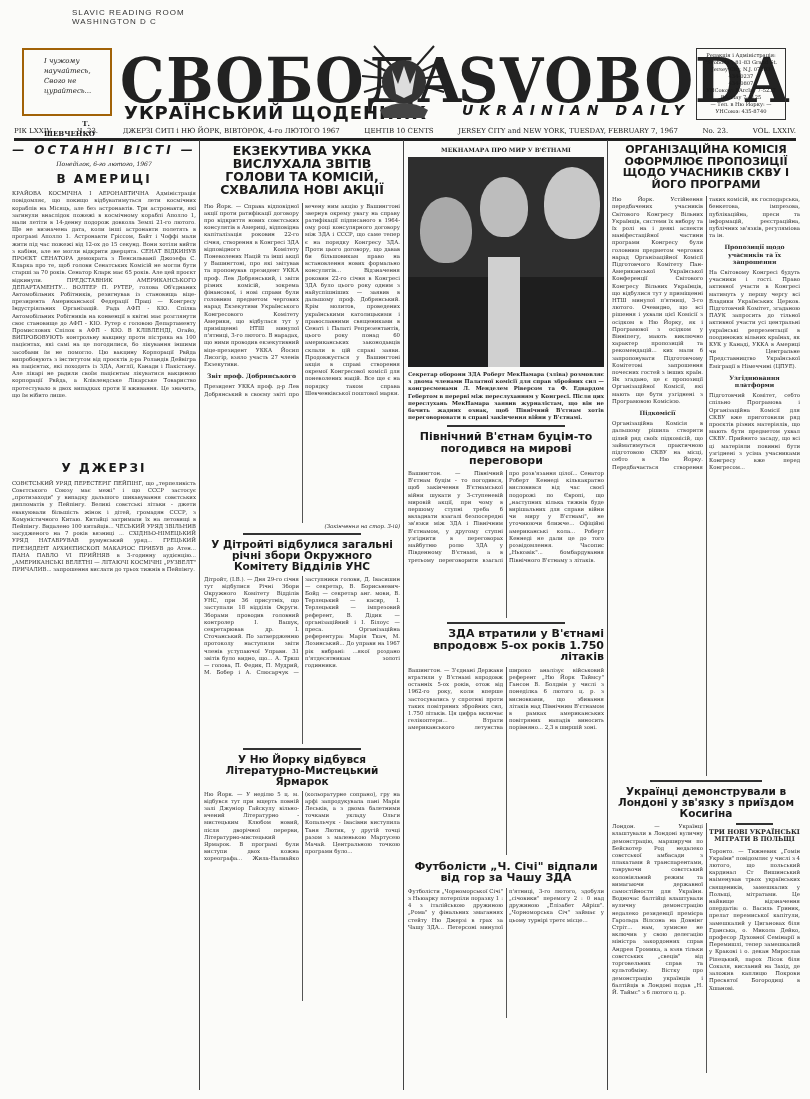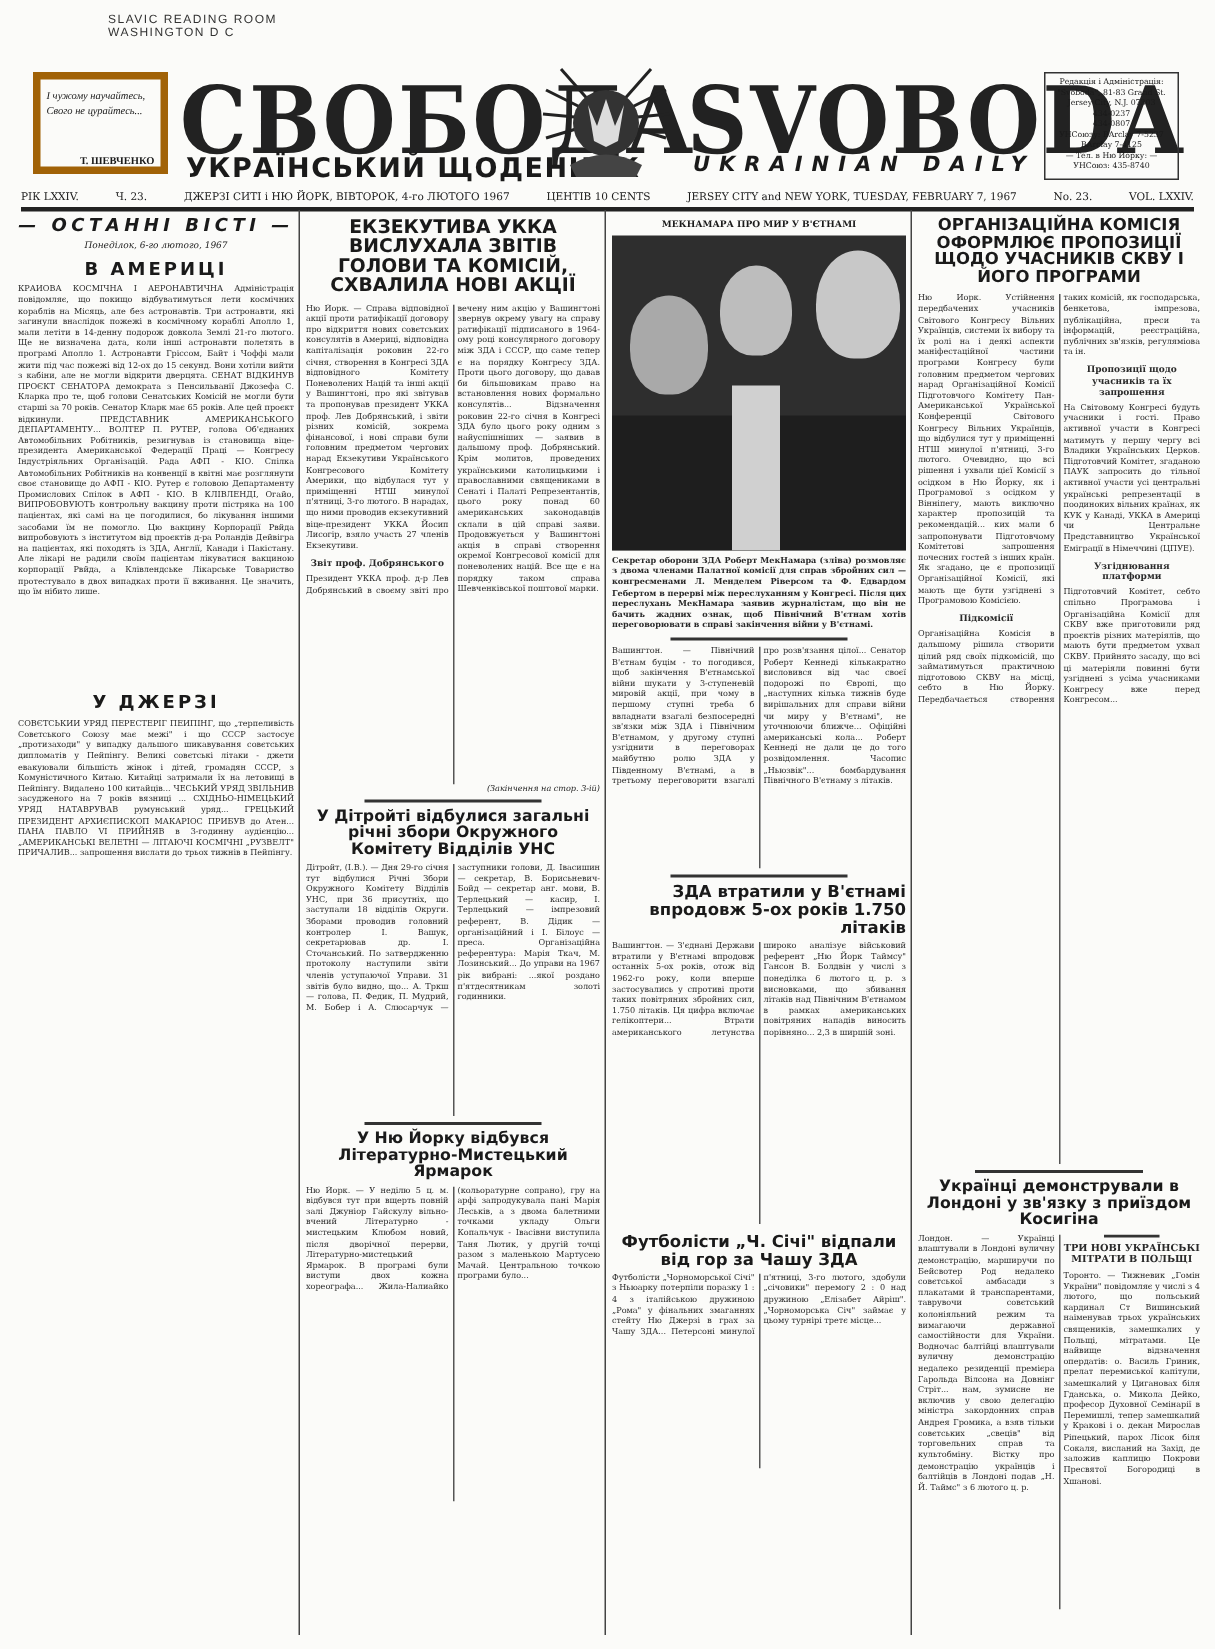"І чужому научайтесь," .motto-box { border: 5px solid #a16207 -> 2px solid #a16207; font-family: Liberation Serif, serif -> none; padding: 6px 4px -> 6px 20px }
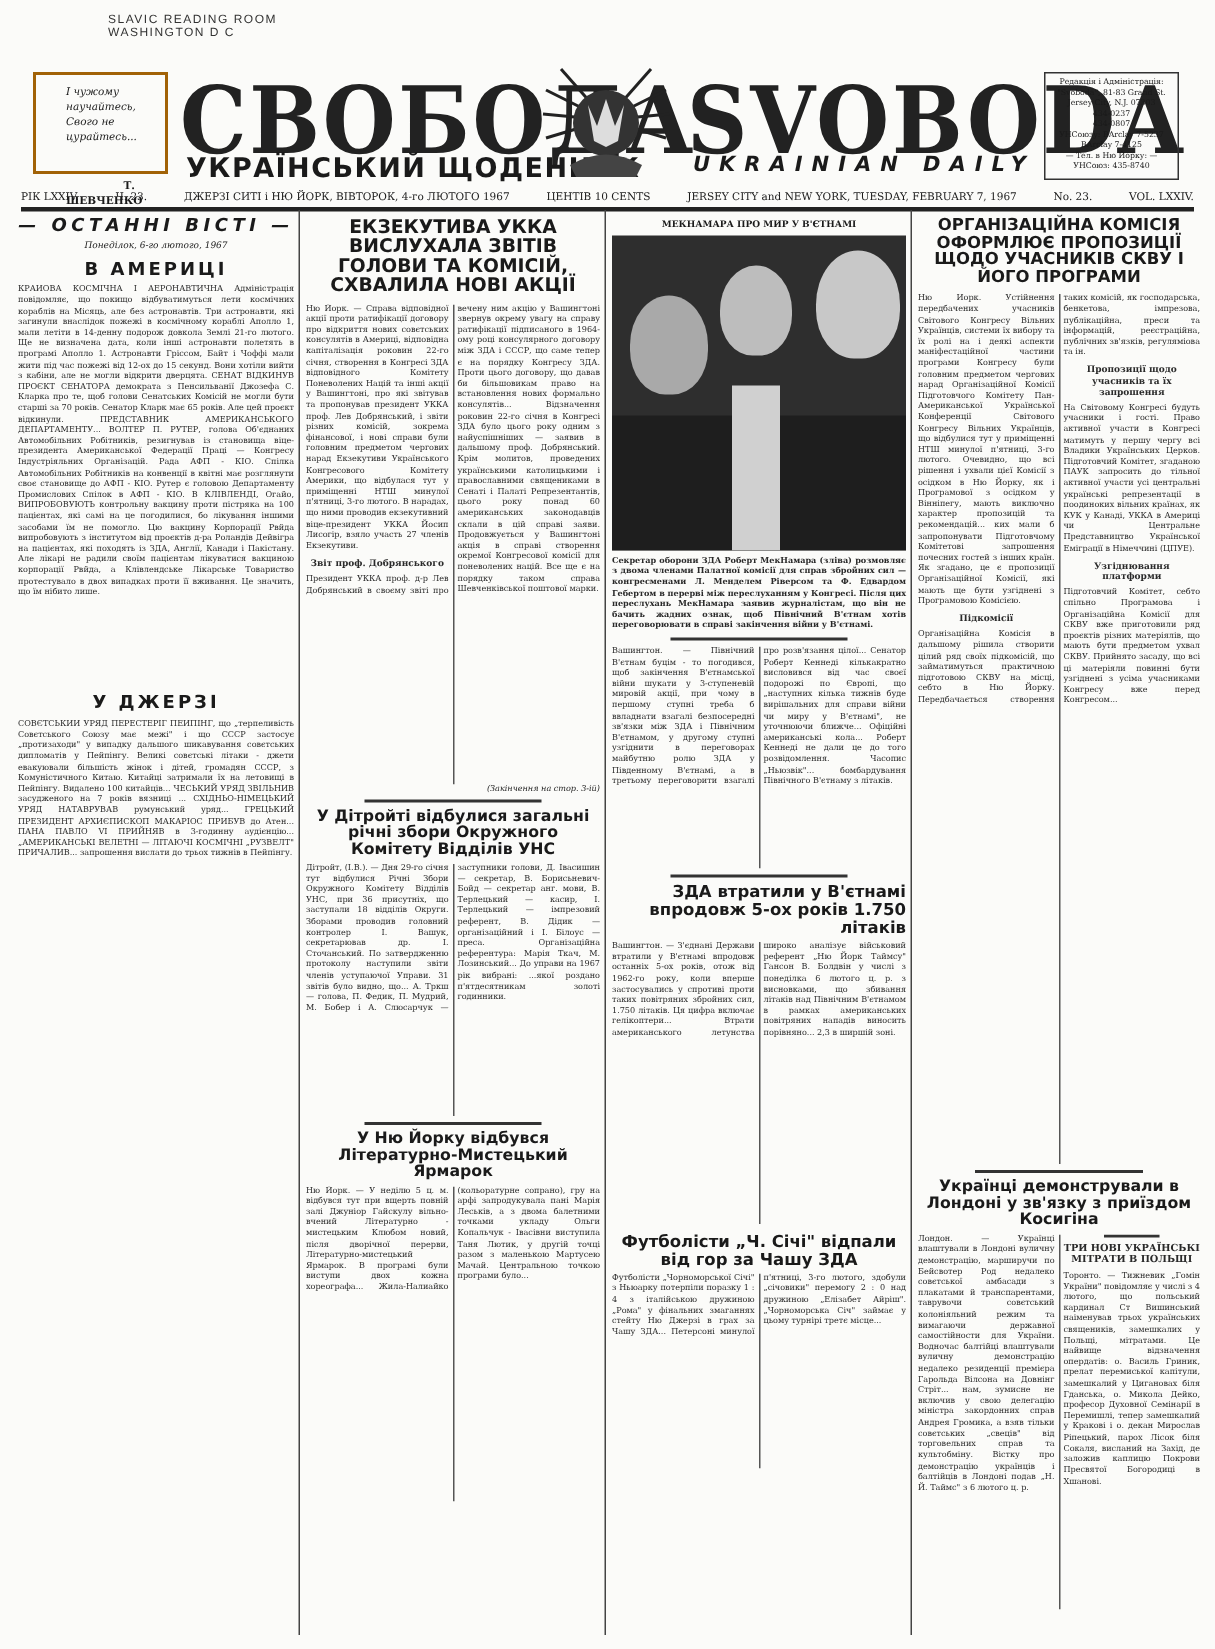"Північний В'єтнам буцім-то погодився на" div.hd { html: none -> <div>Північний В'єтнам буцім-то погодився на мирові переговори</div> }
